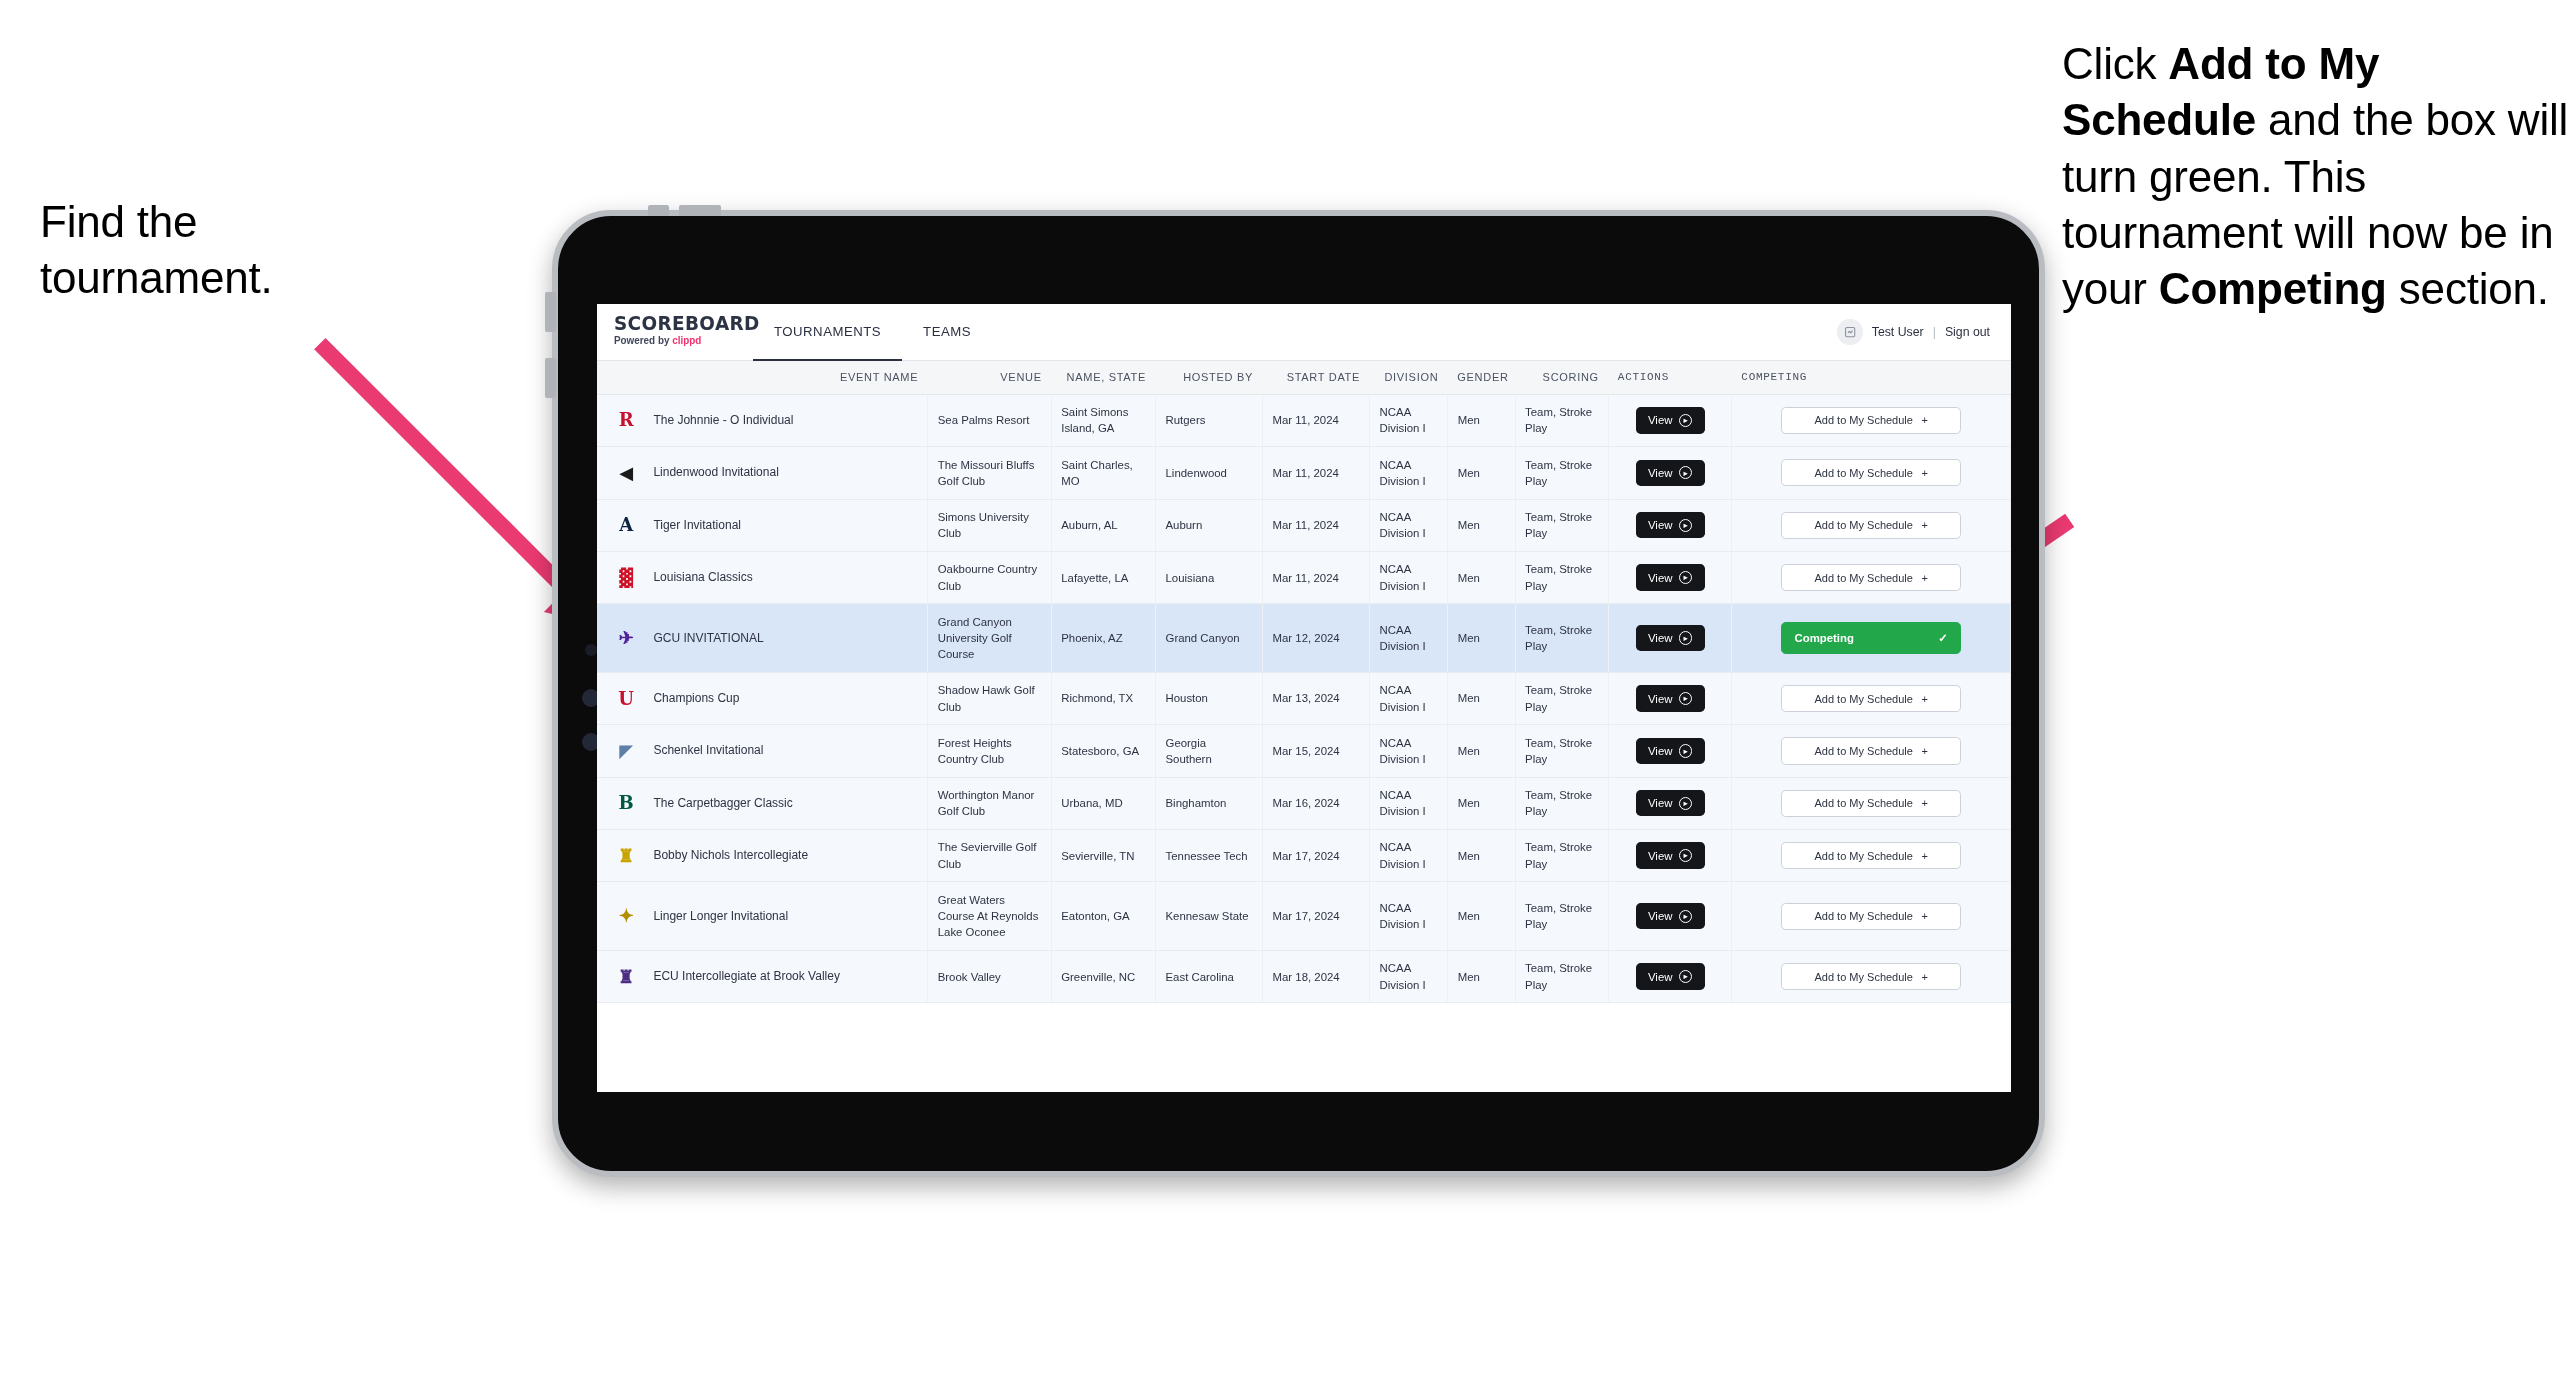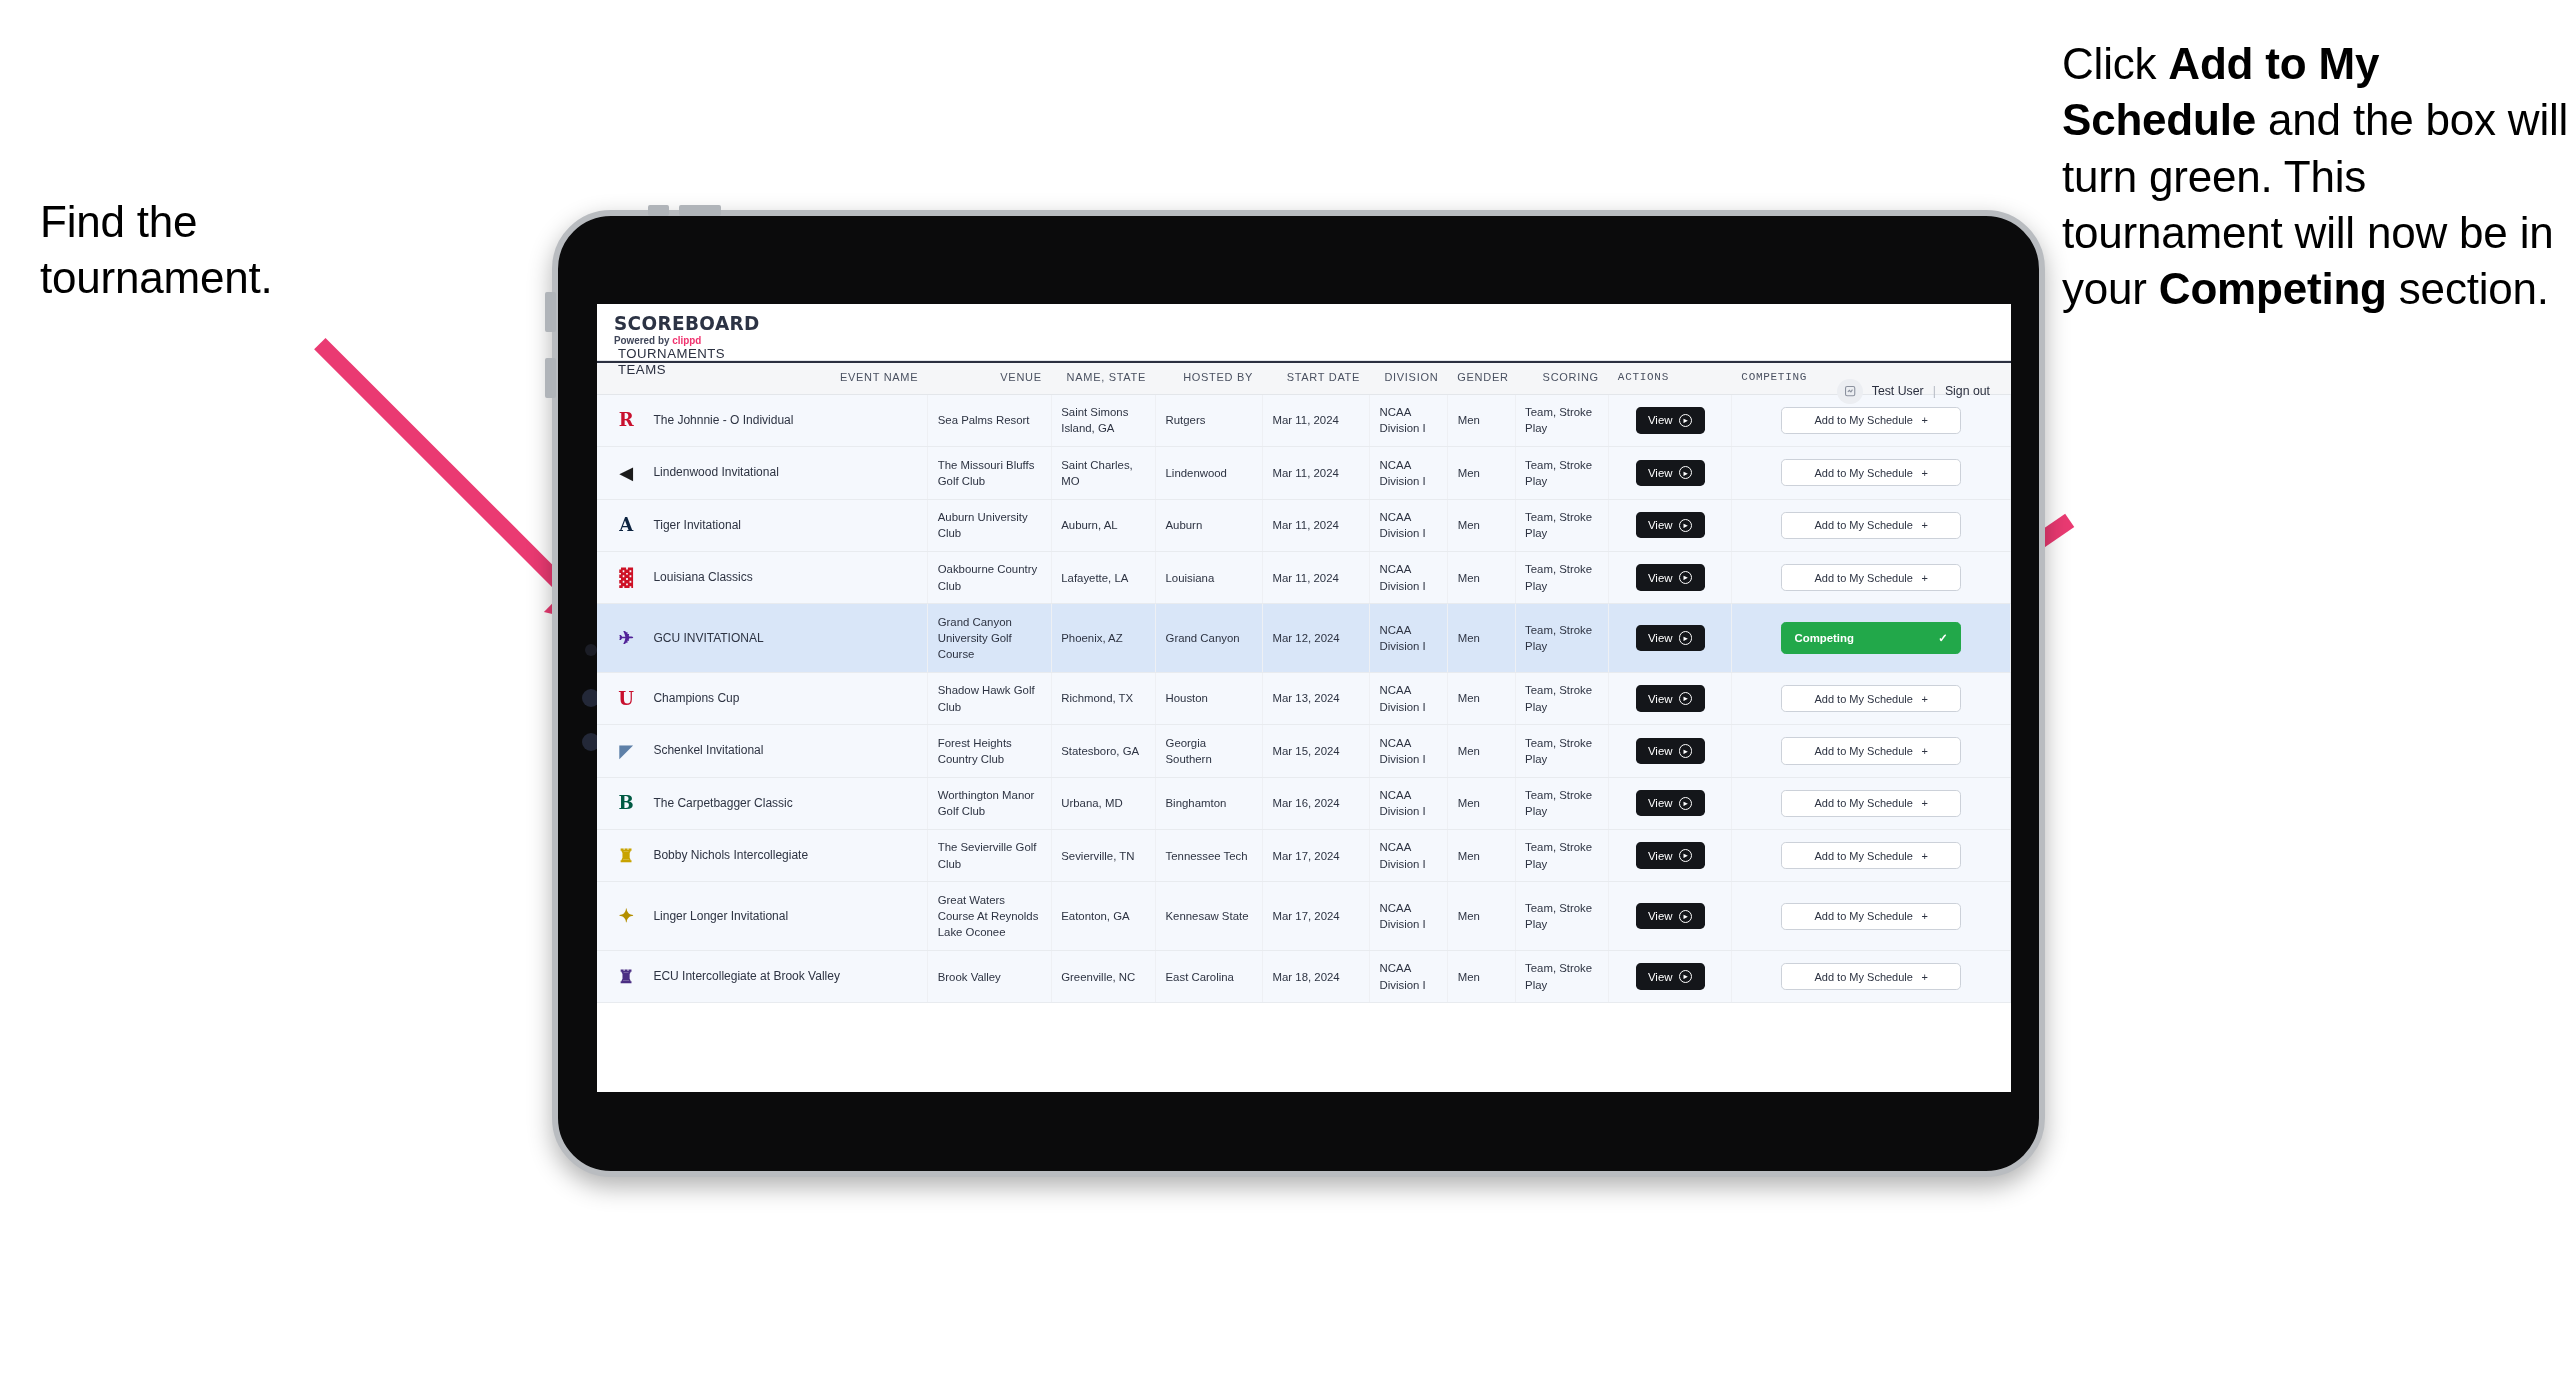"SCOREBOARD" #app-header { flex-direction: column -> none }
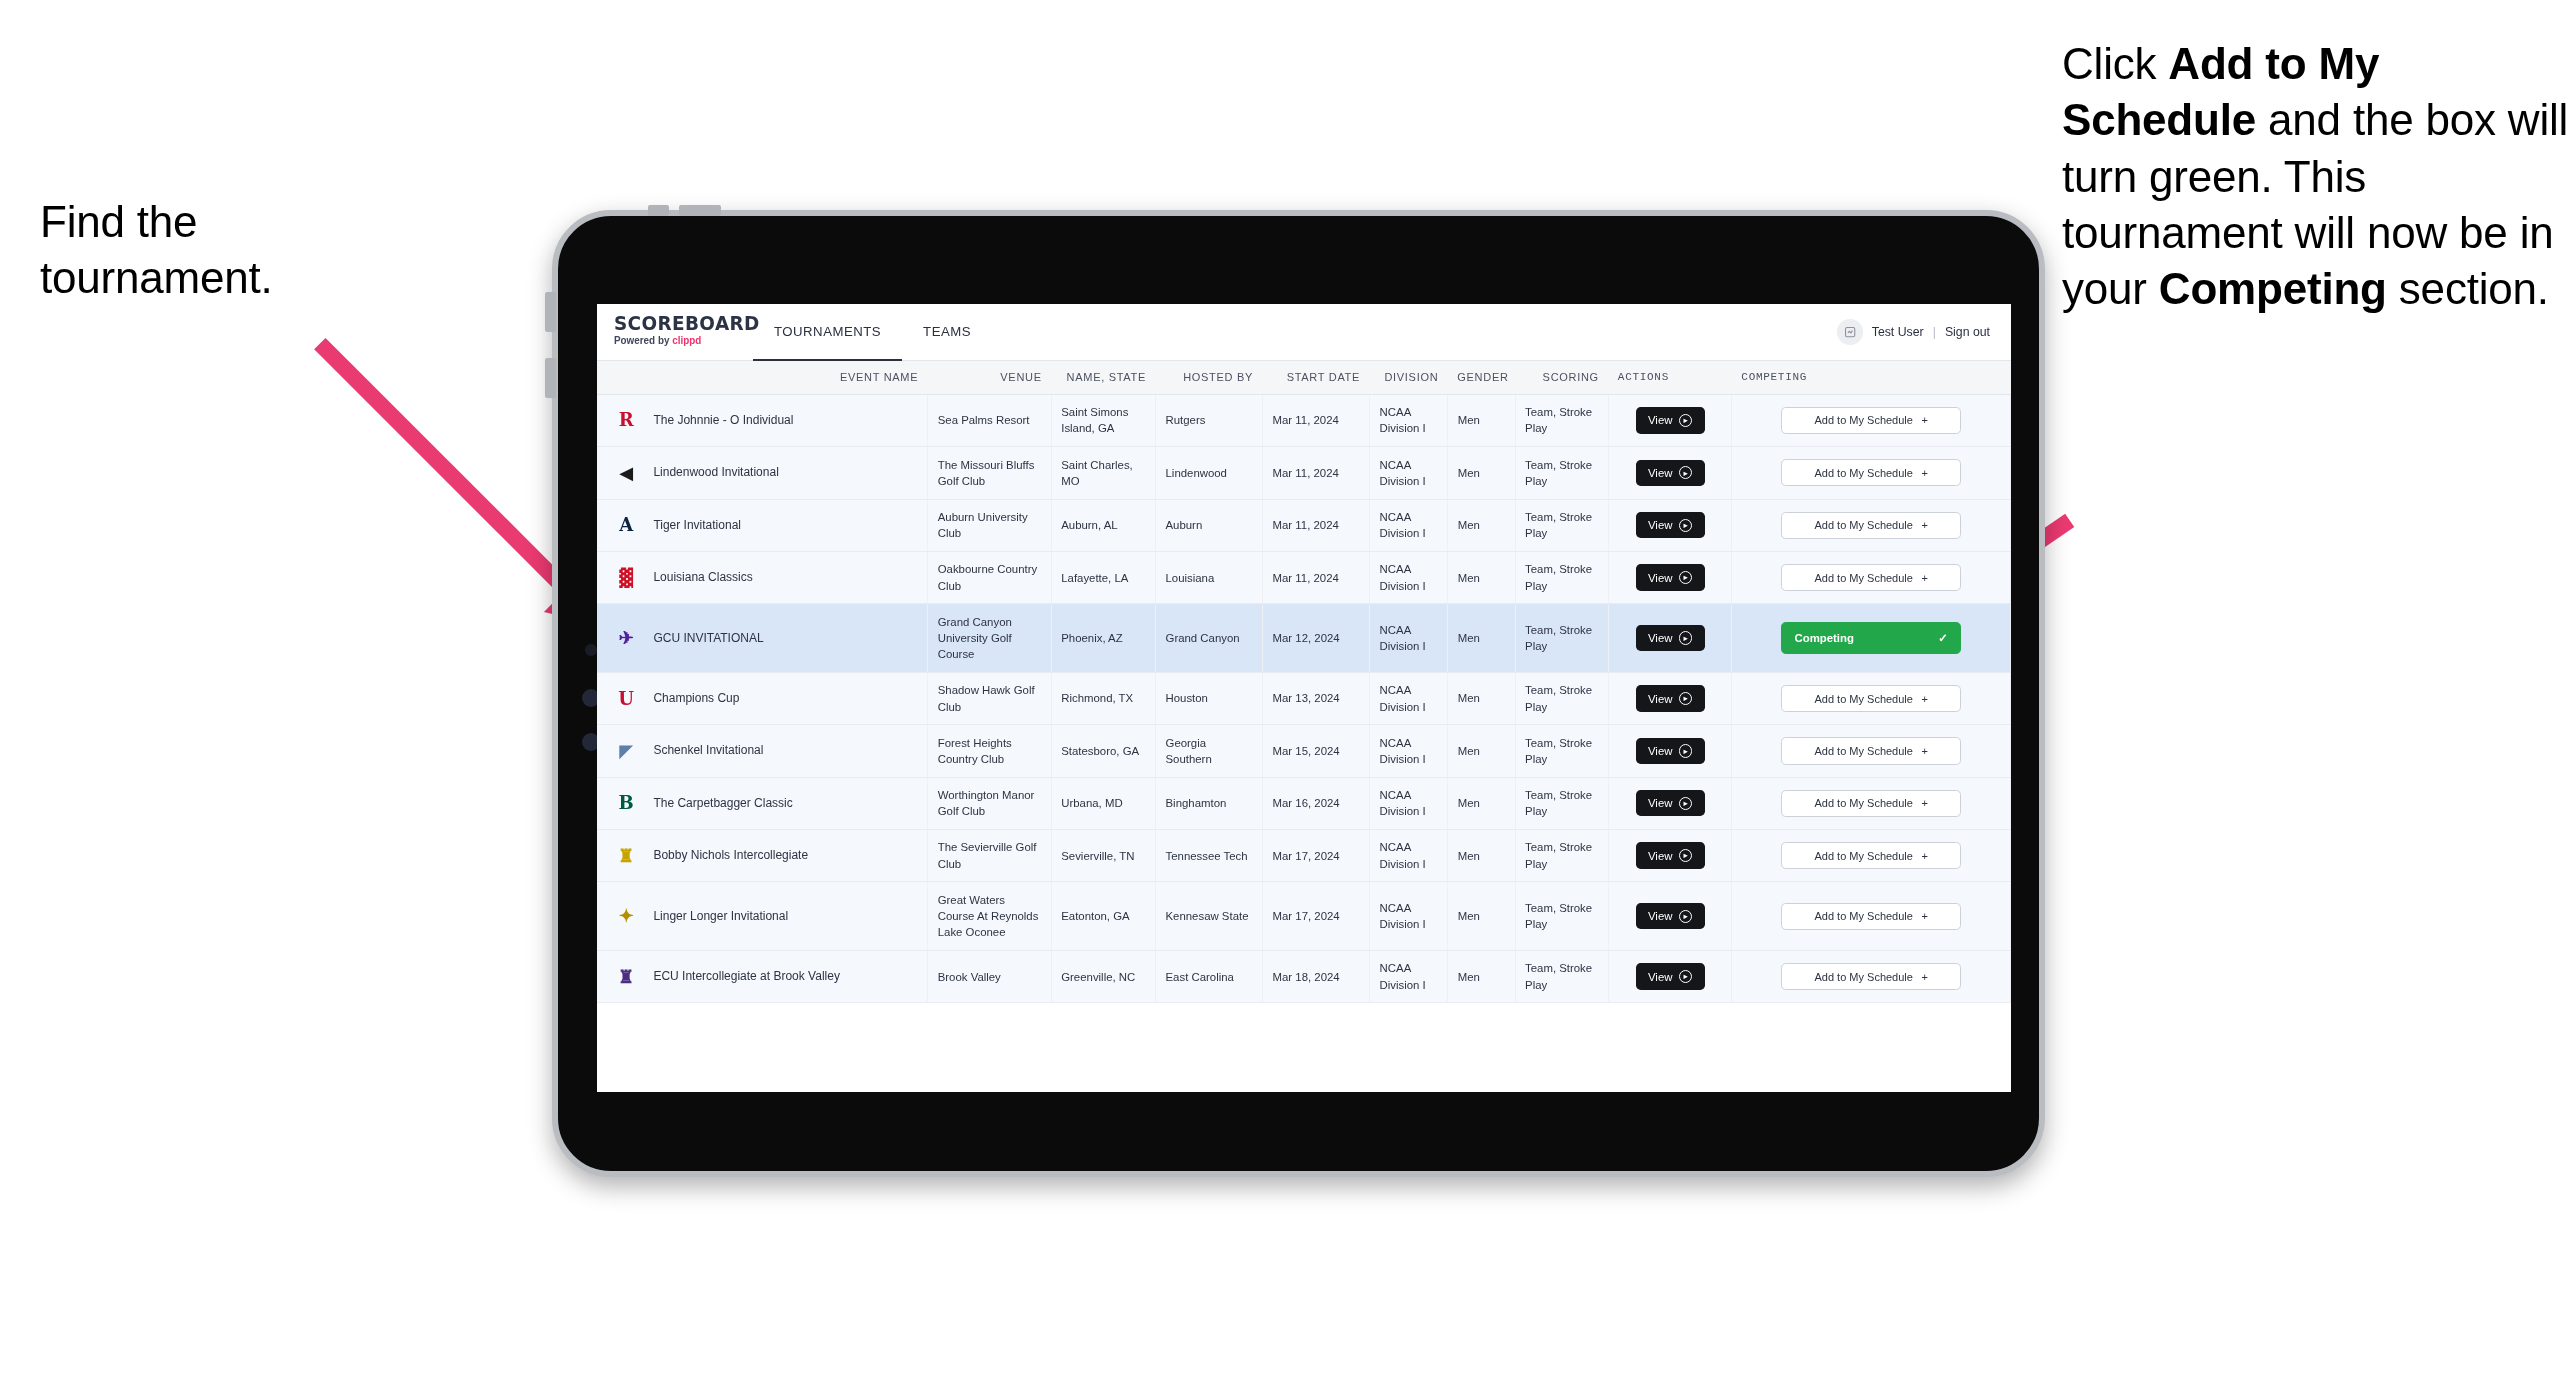"Auburn University Club" td { text: Auburn -> Simons }
